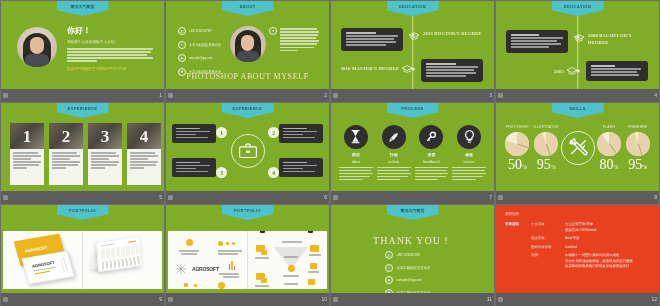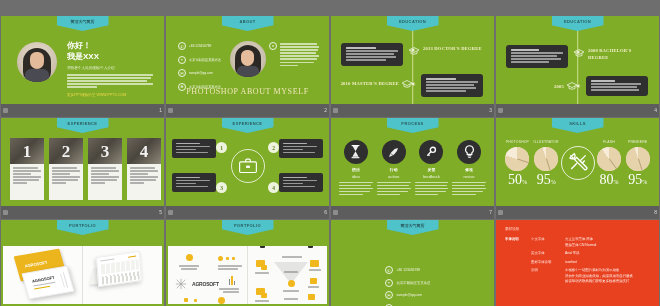"你好！" .cell { margin-top: 15px -> none }
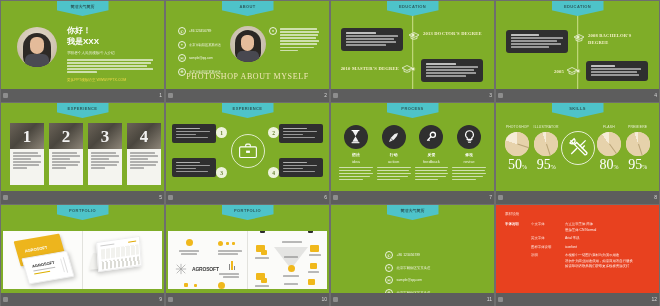"我是XXX" div.s1-h2 { html: <div>我是XXX</div> -> none }
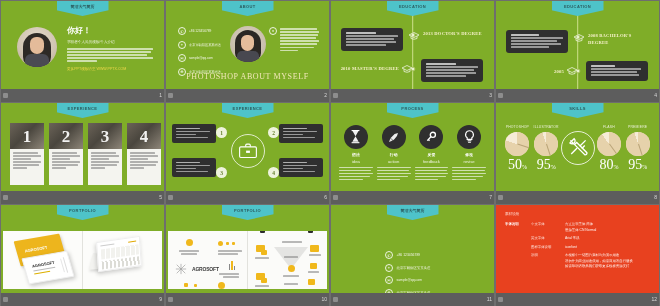"THANK YOU！" div.ty-title { html: none -> <div>THANK YOU！</div> }
